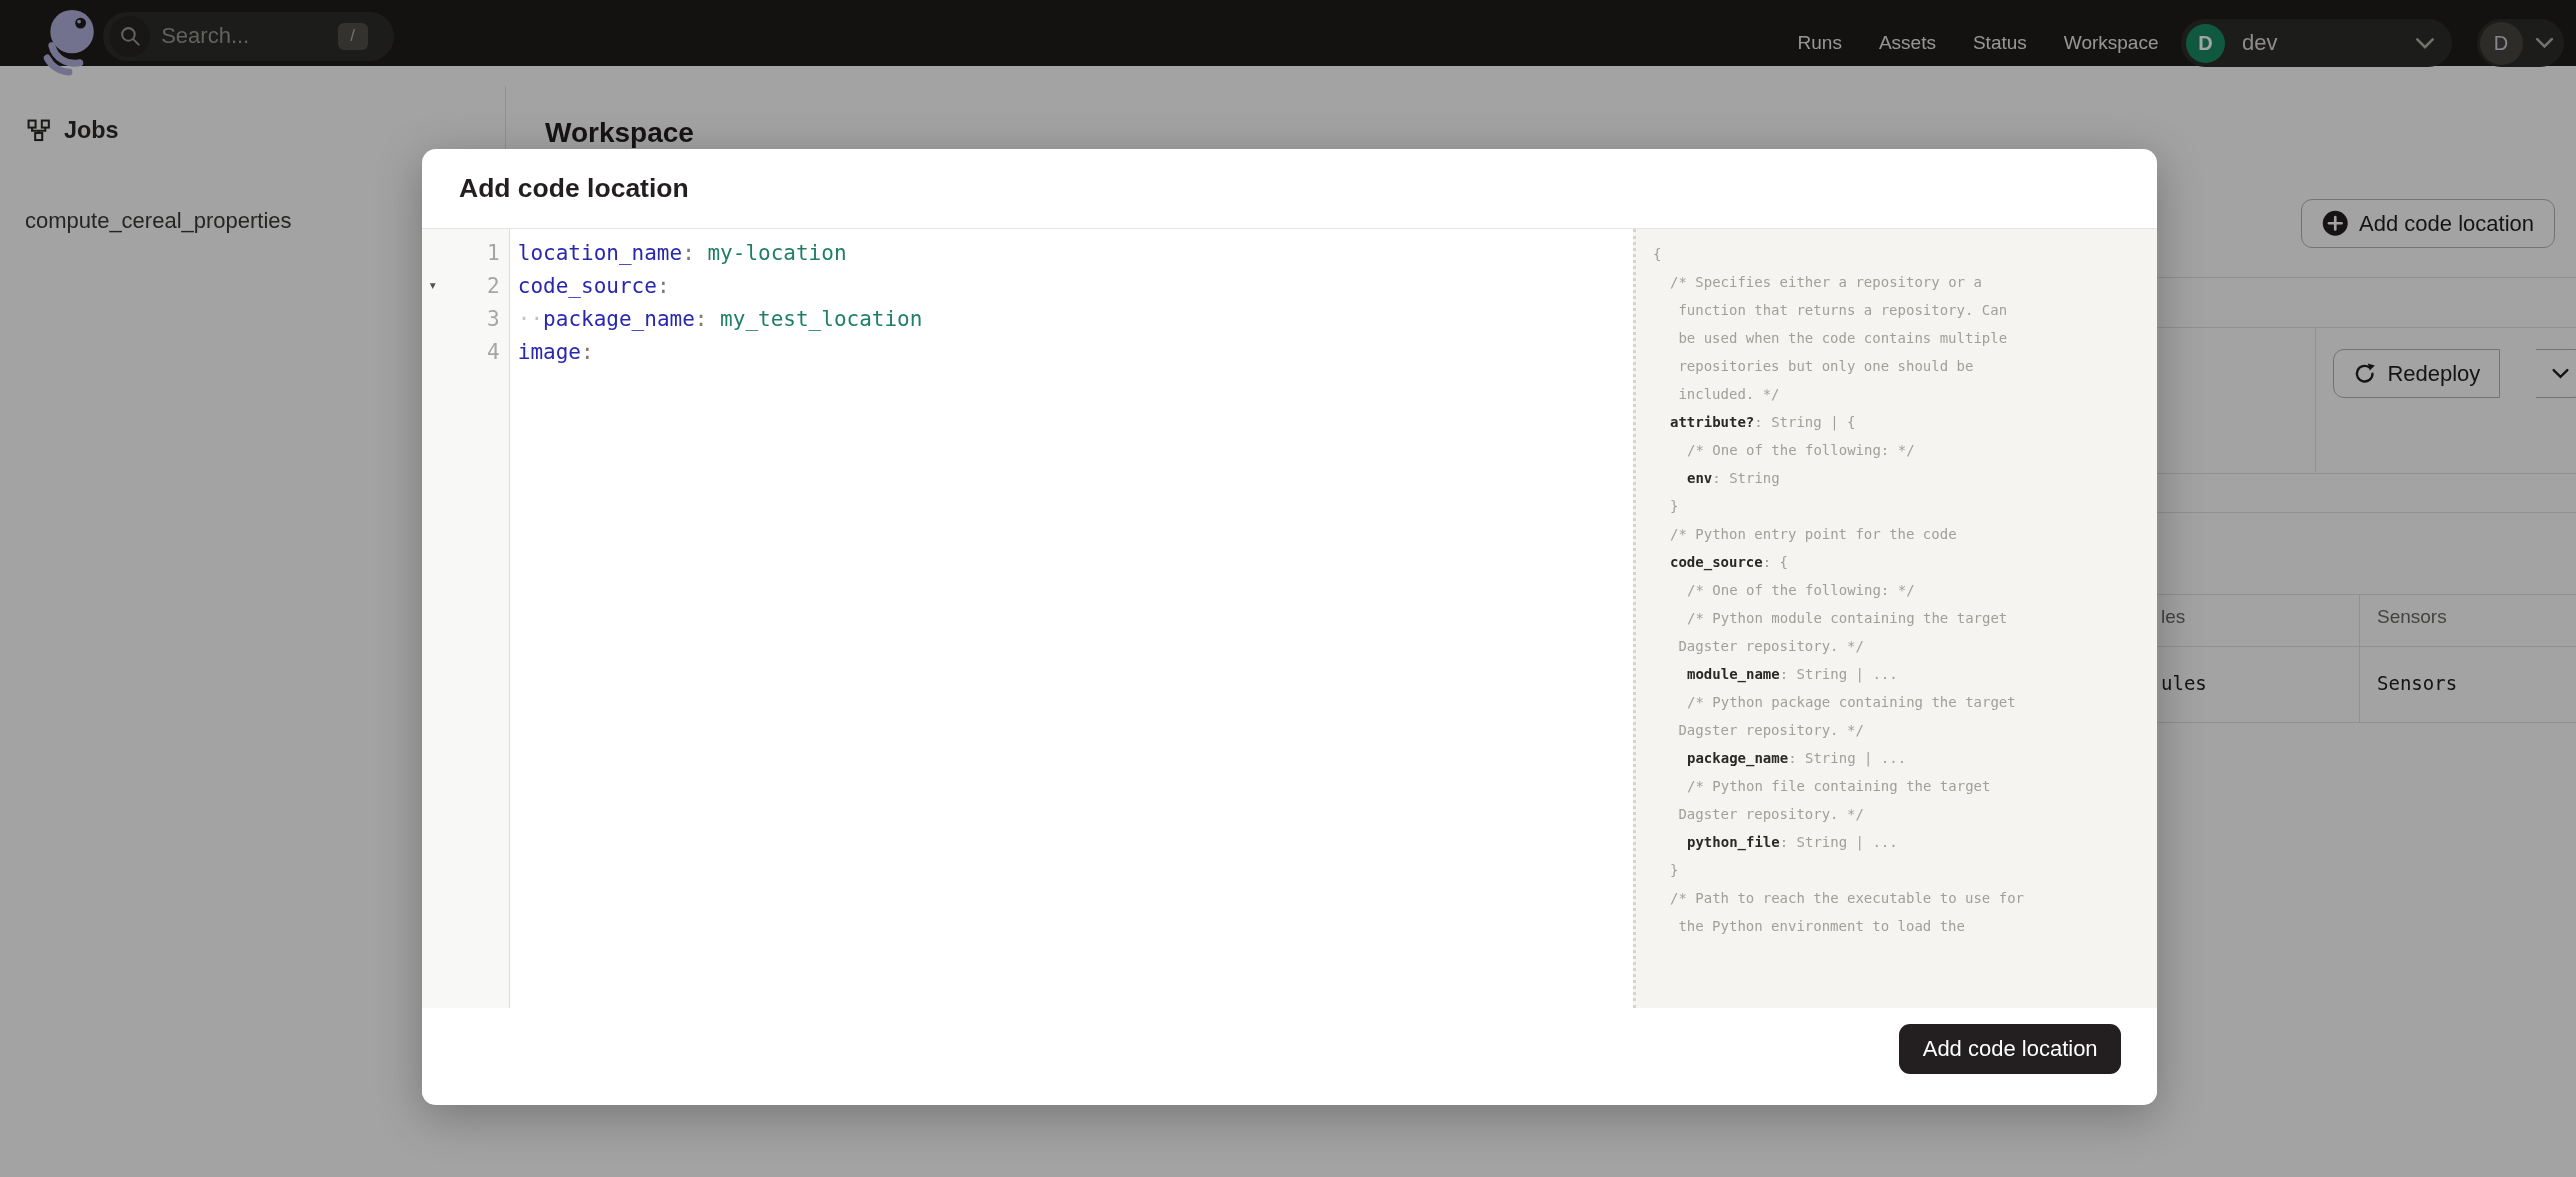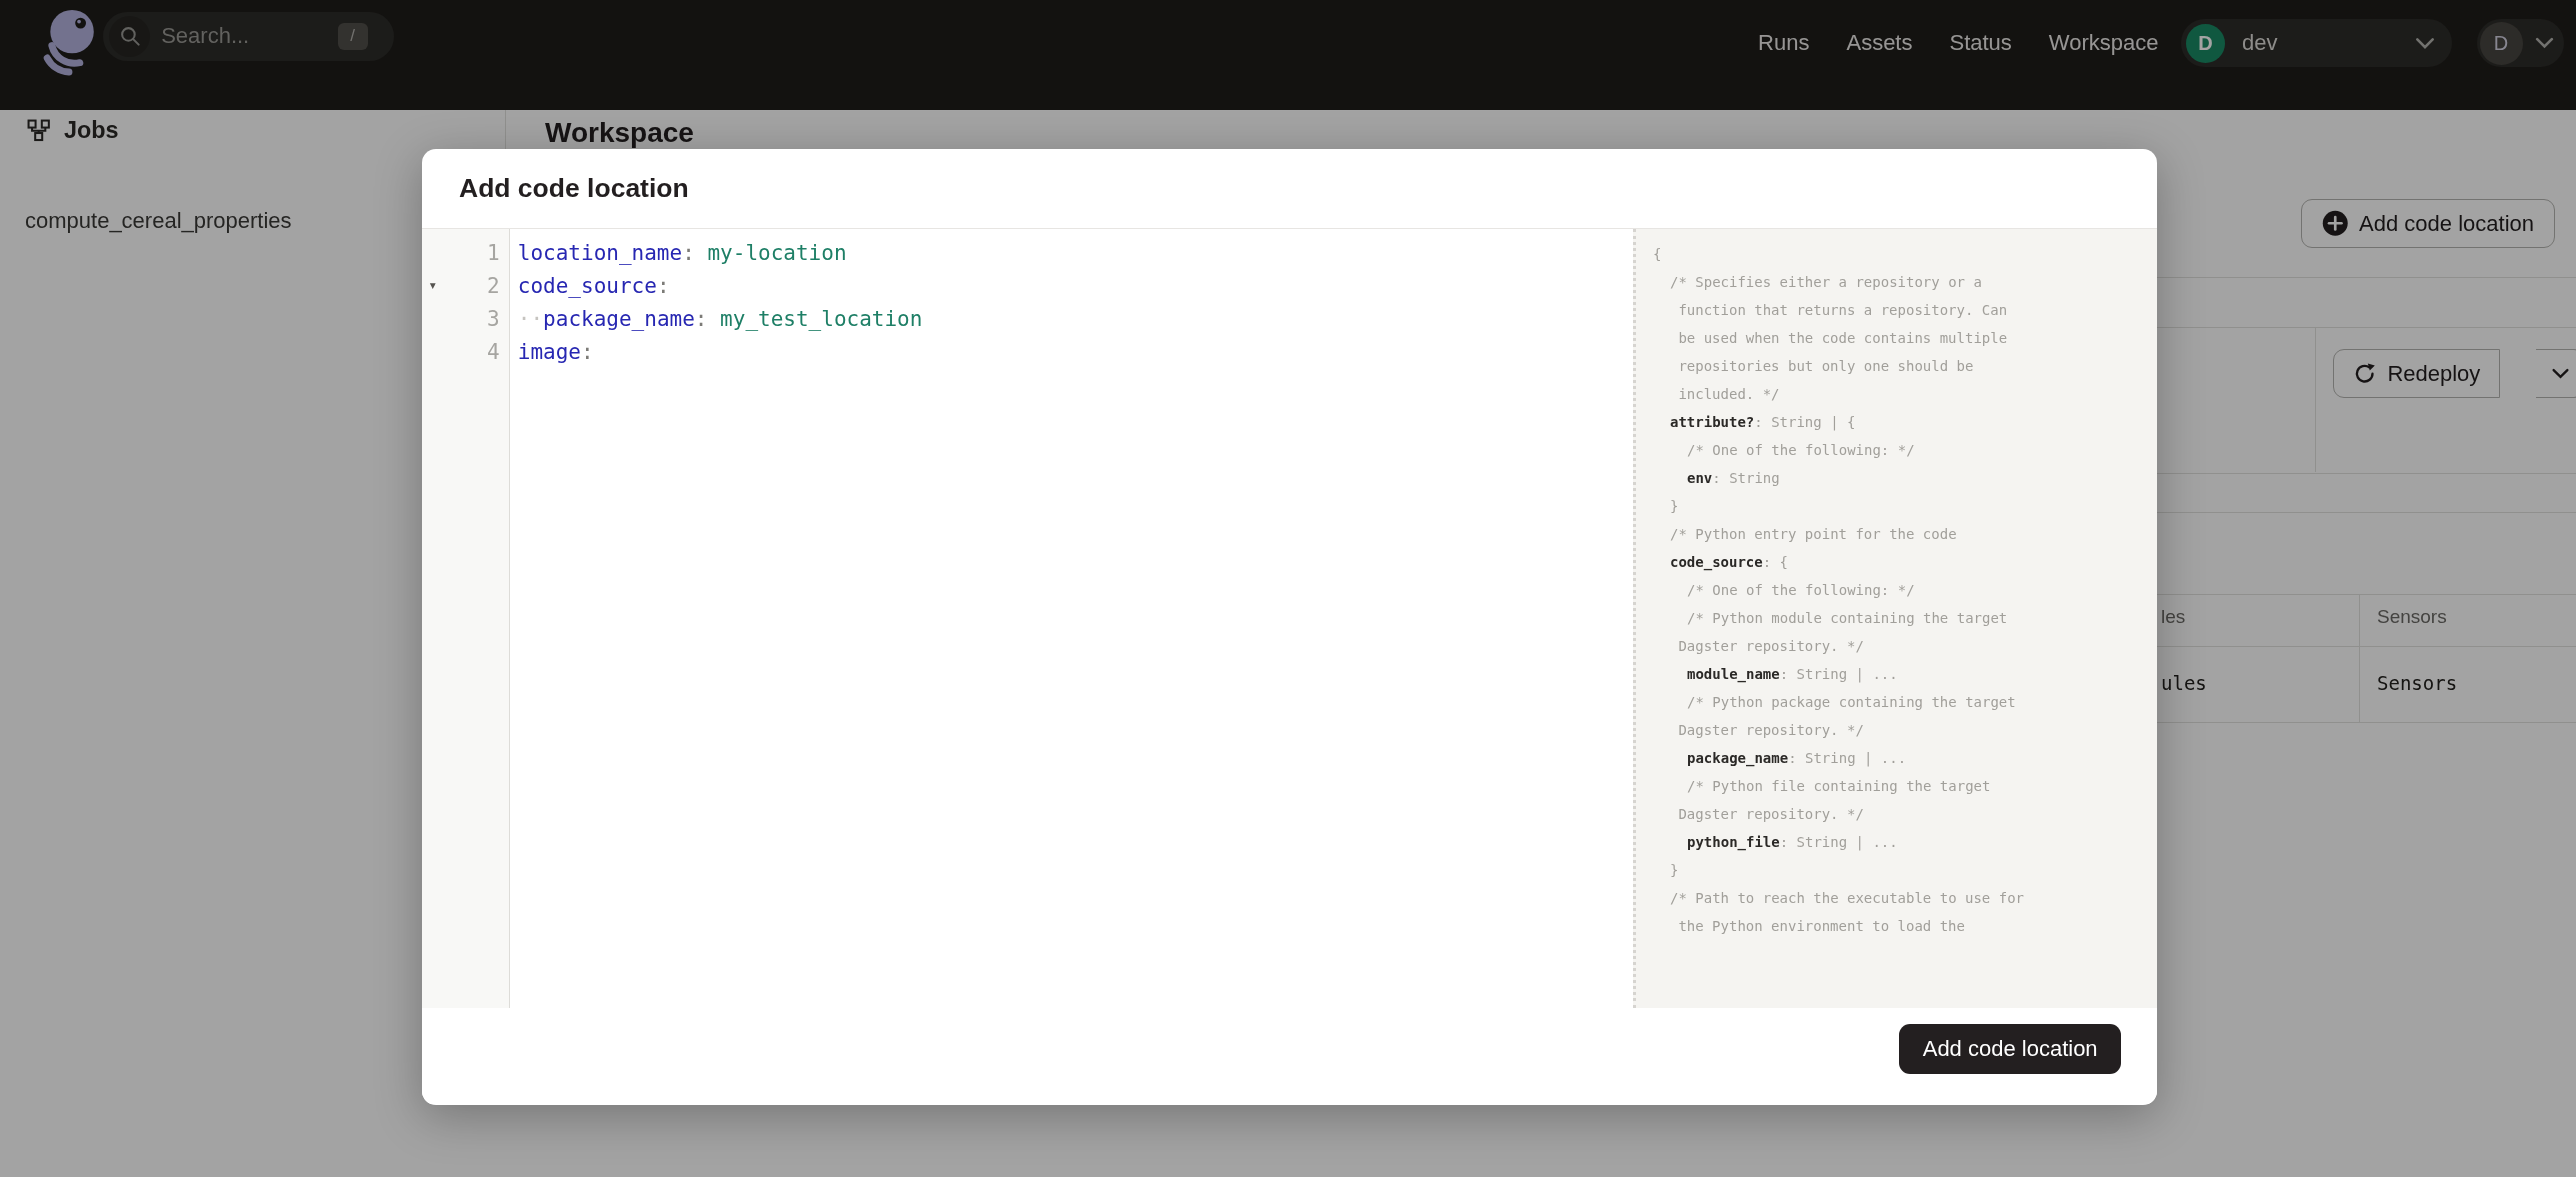"Search..." .nav { height: 110px -> 66px }
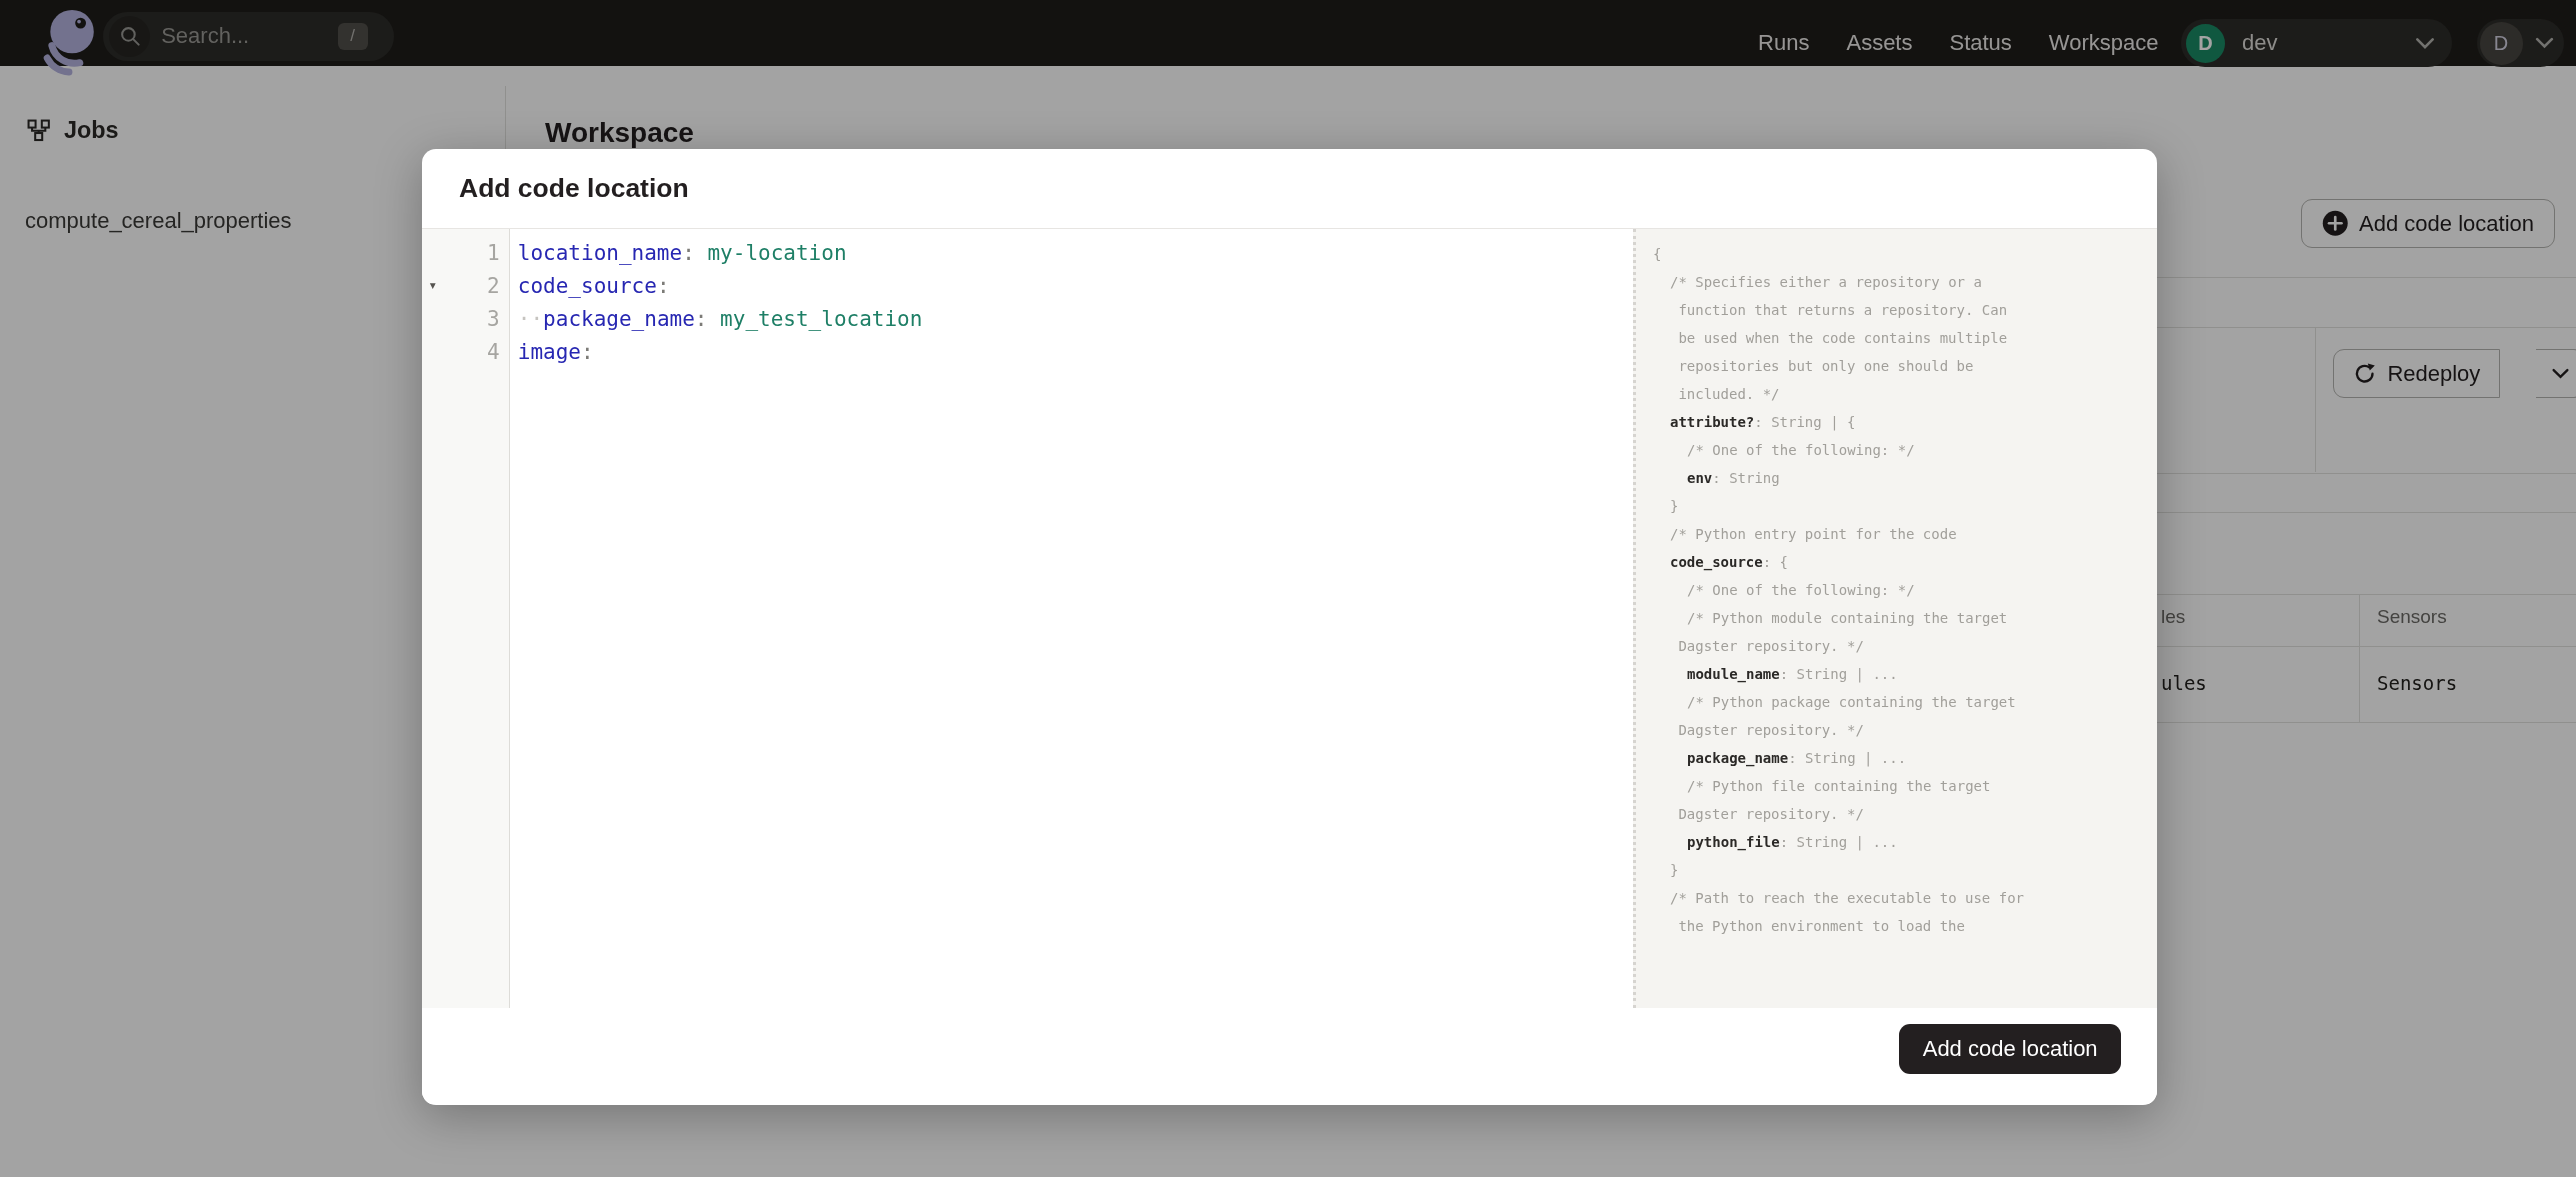"Runs" .nav-link { font-size: 22px -> 19px }
